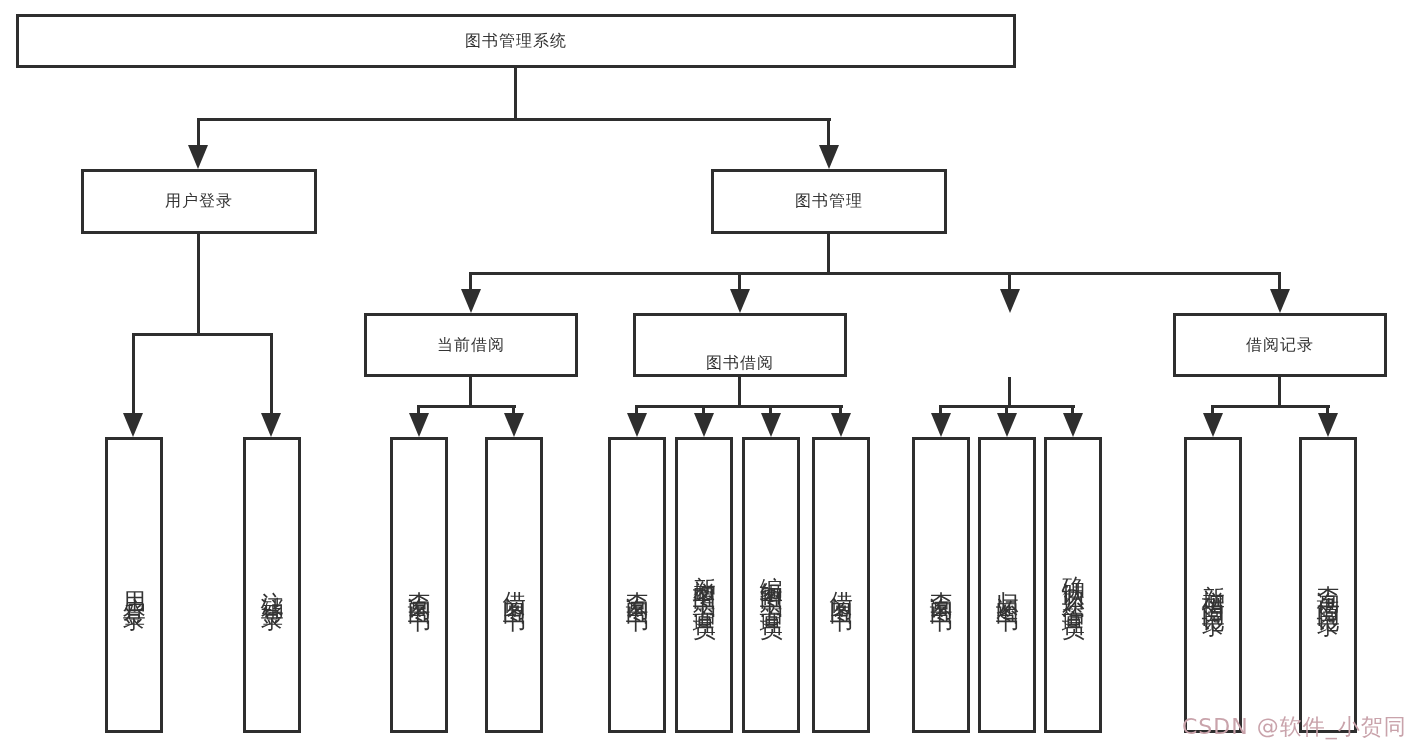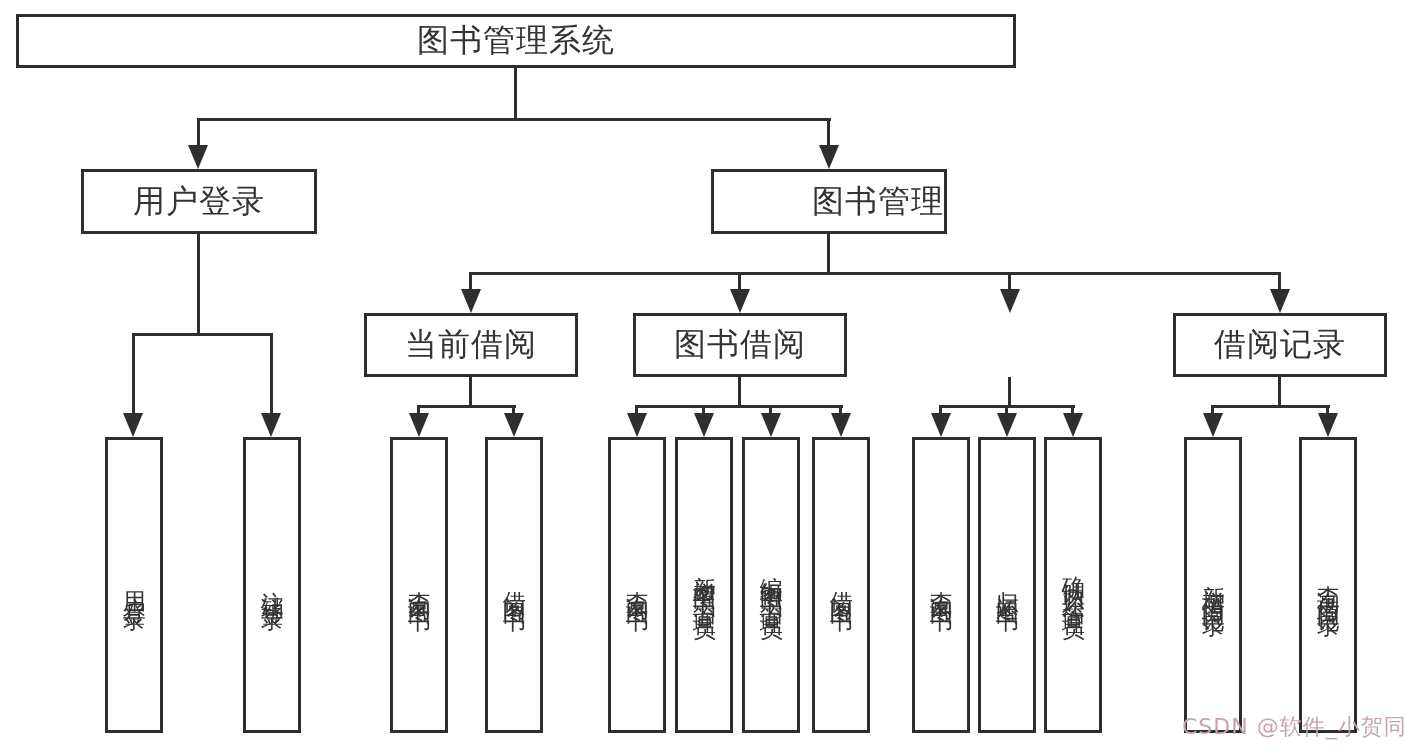"图书管理系统" .box.h { font-size: 32px -> 16px }
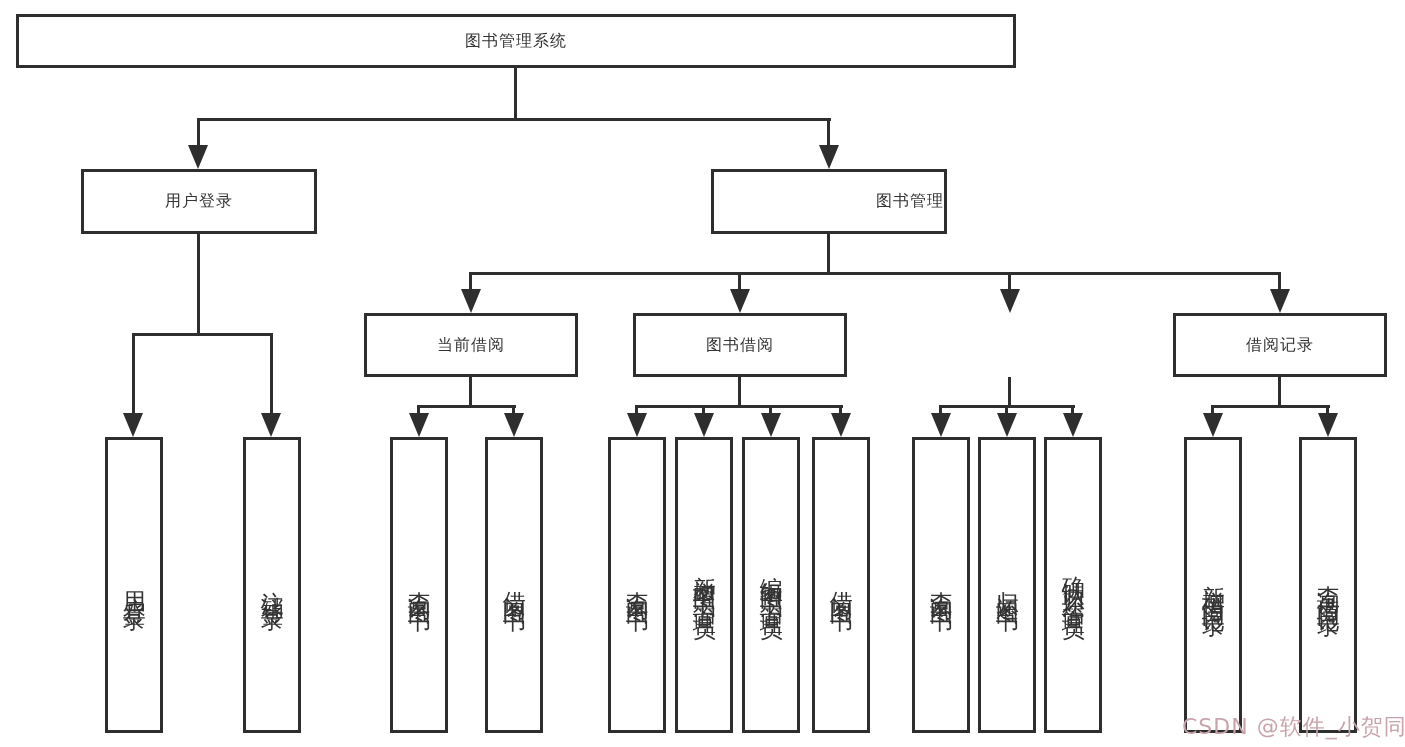"图书管理" div.box { justify-content: flex-end -> none }
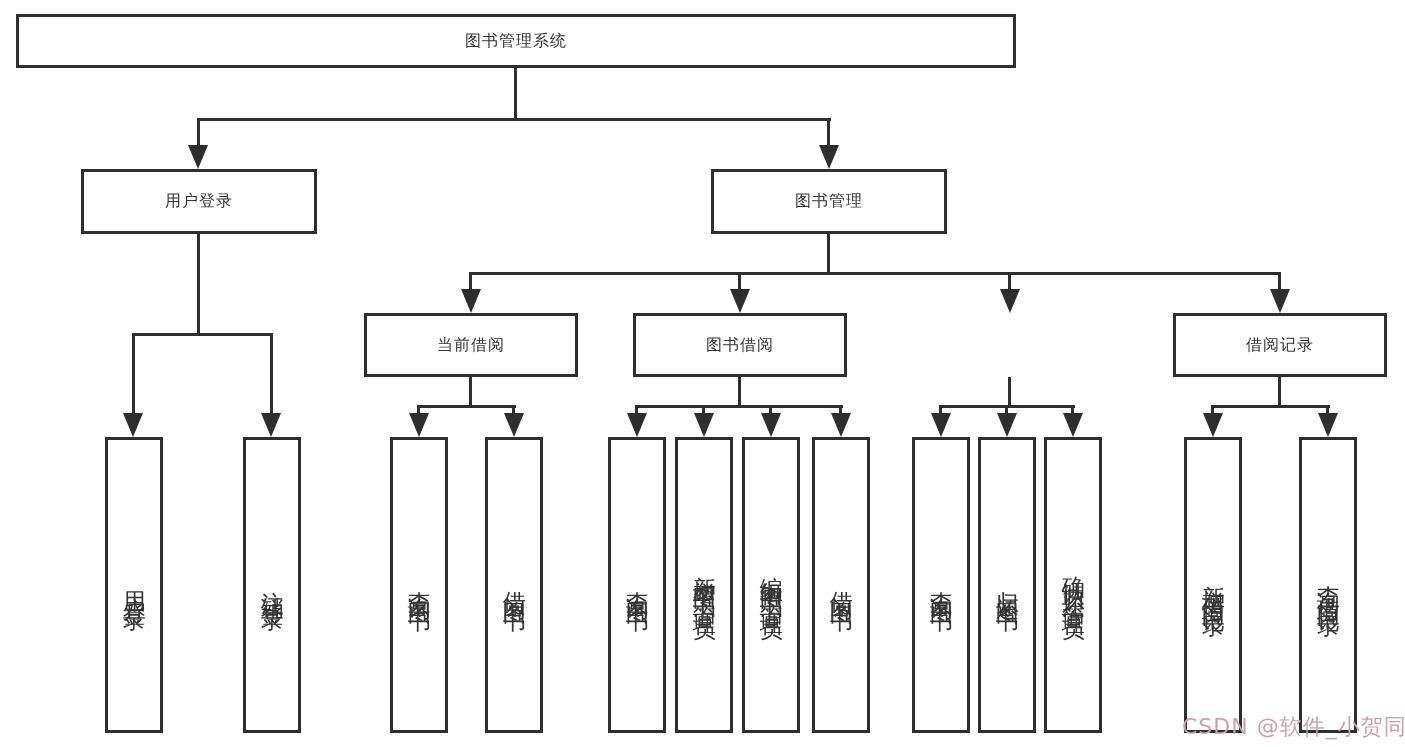"图书借阅" div.box { align-items: none -> flex-end }
